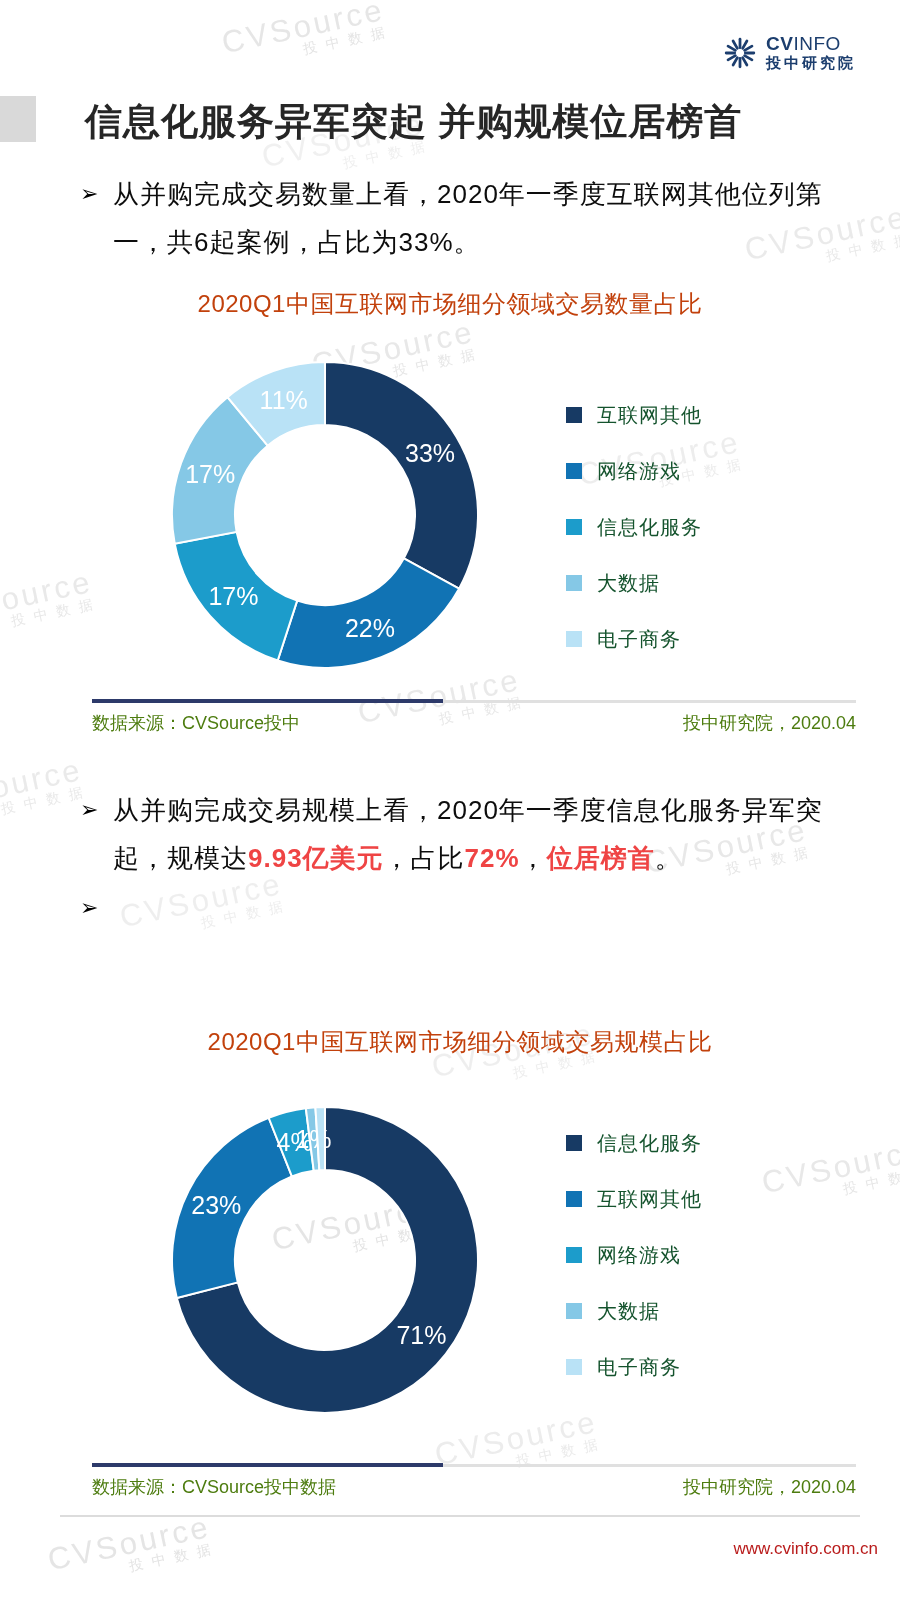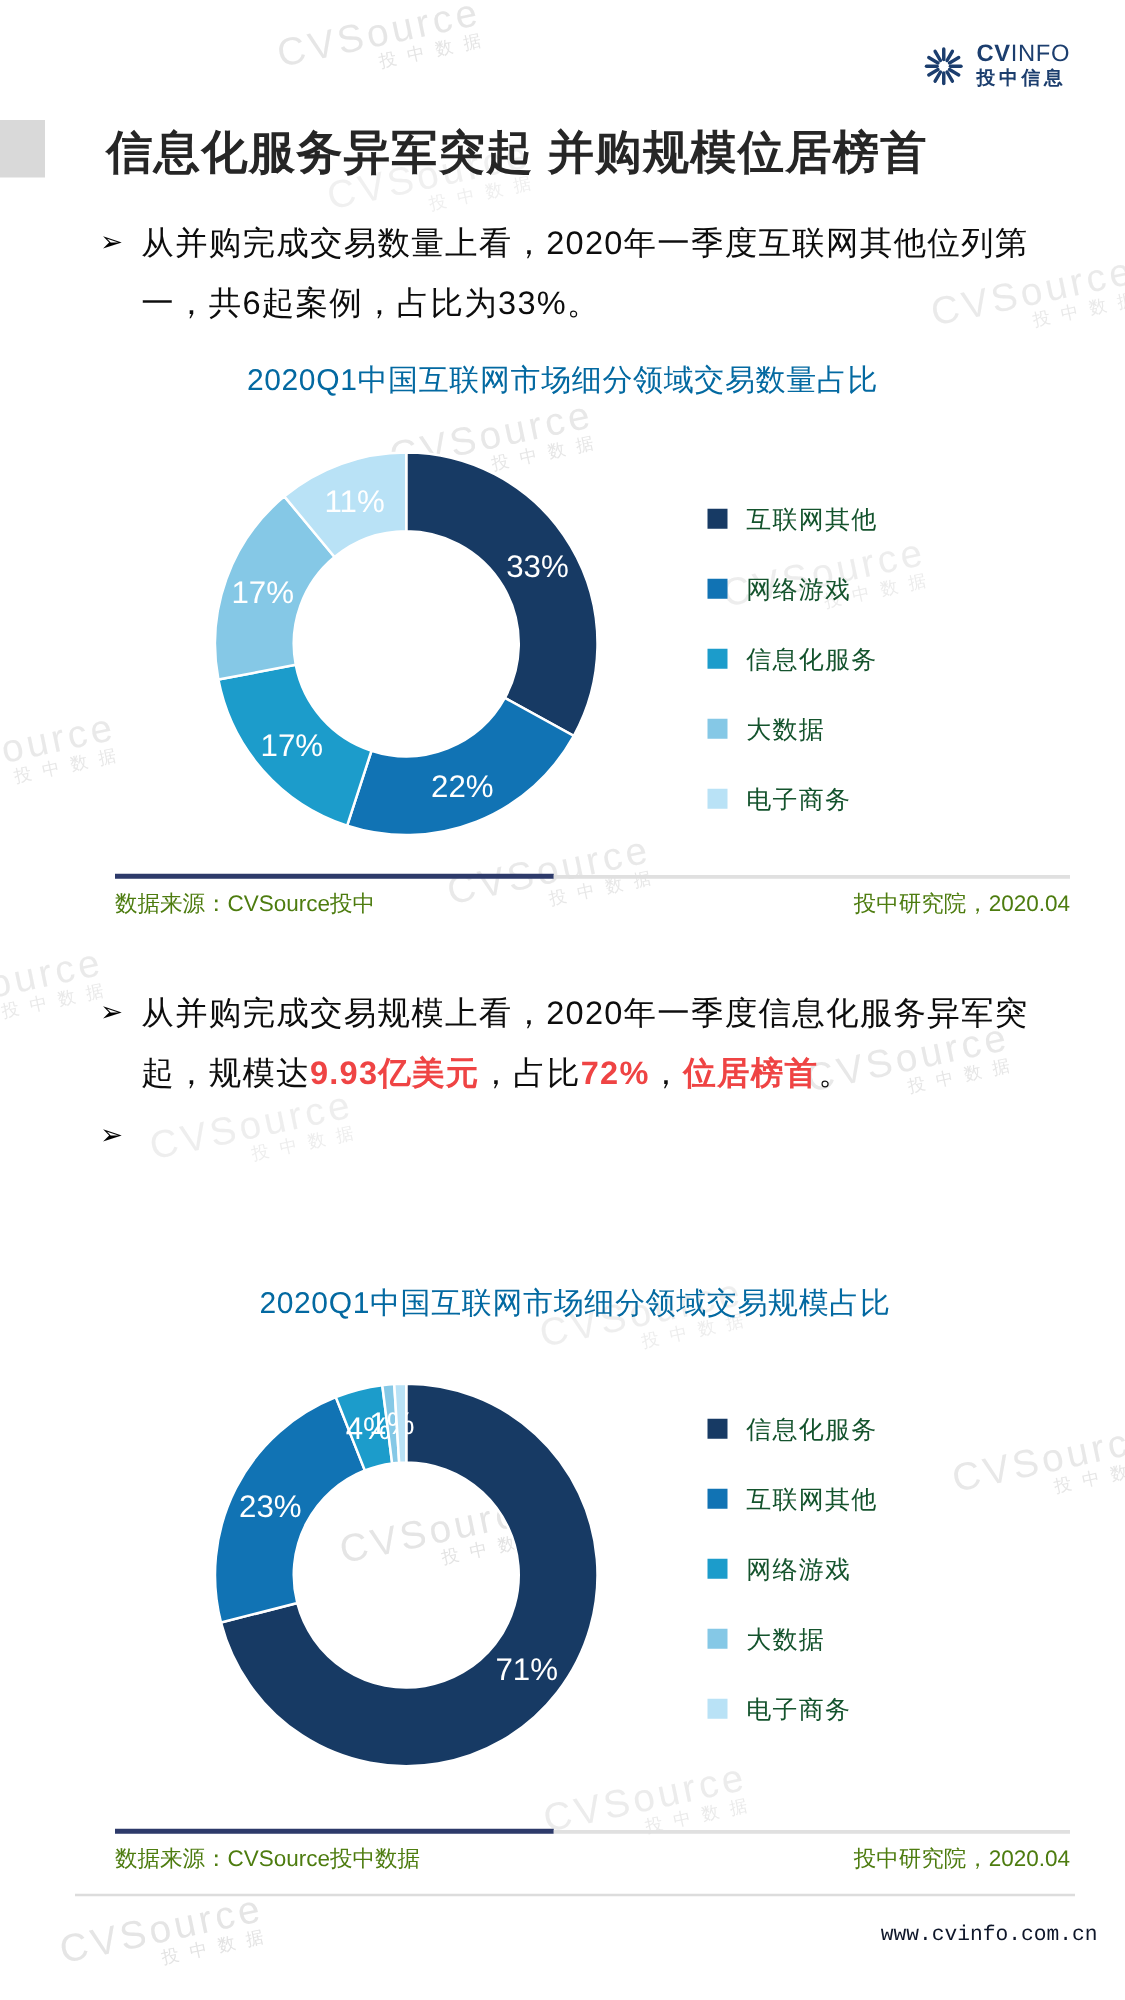"投中信息" div.logo-text-cn { text: 信息 -> 研究院 }
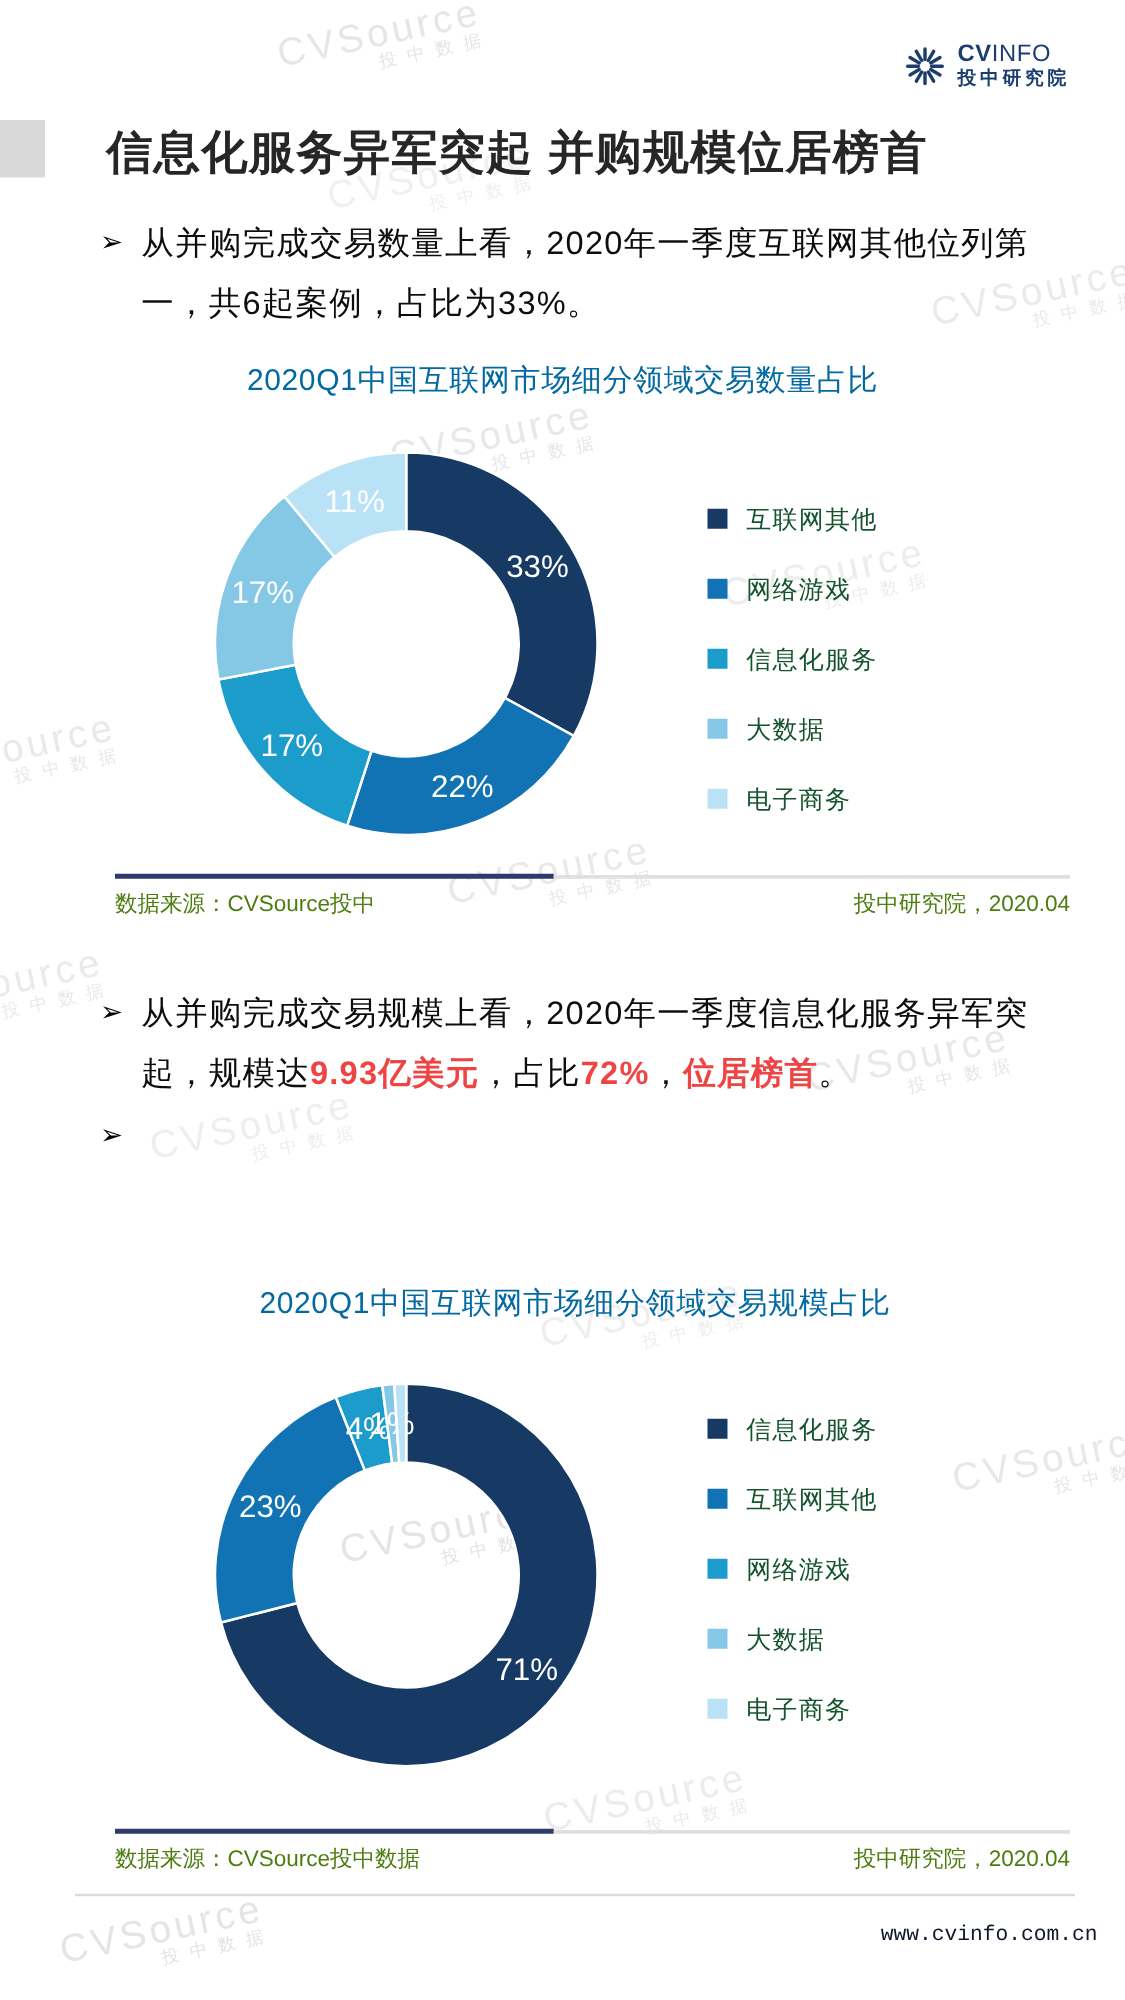"2020Q1中国互联网市场细分领域交易数量占比" .chart-title { color: #0369a1 -> #c2410c }
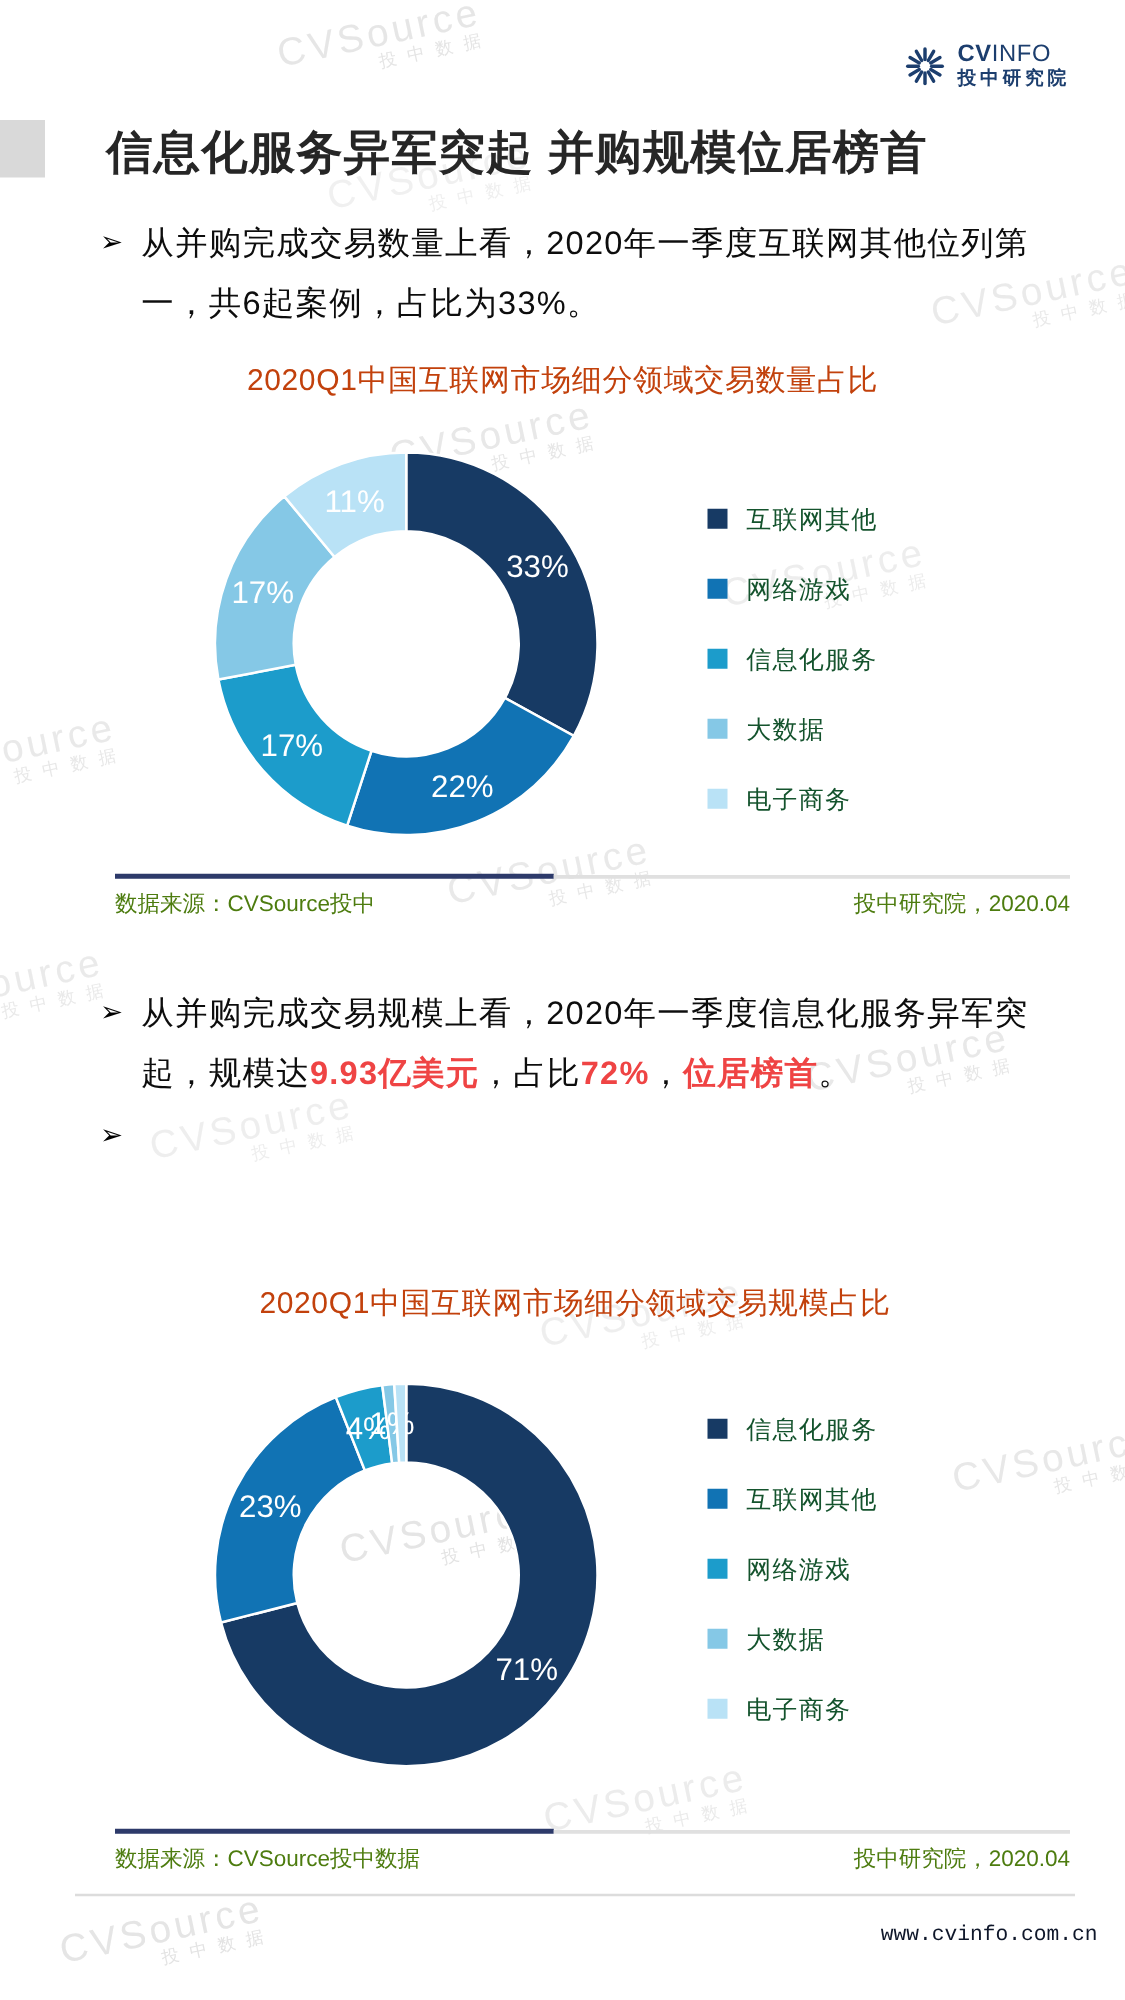"www.cvinfo.com.cn" .footer-url { color: #0f172a -> #b91c1c; font-family: Liberation Mono, monospace -> Liberation Sans, sans-serif }
